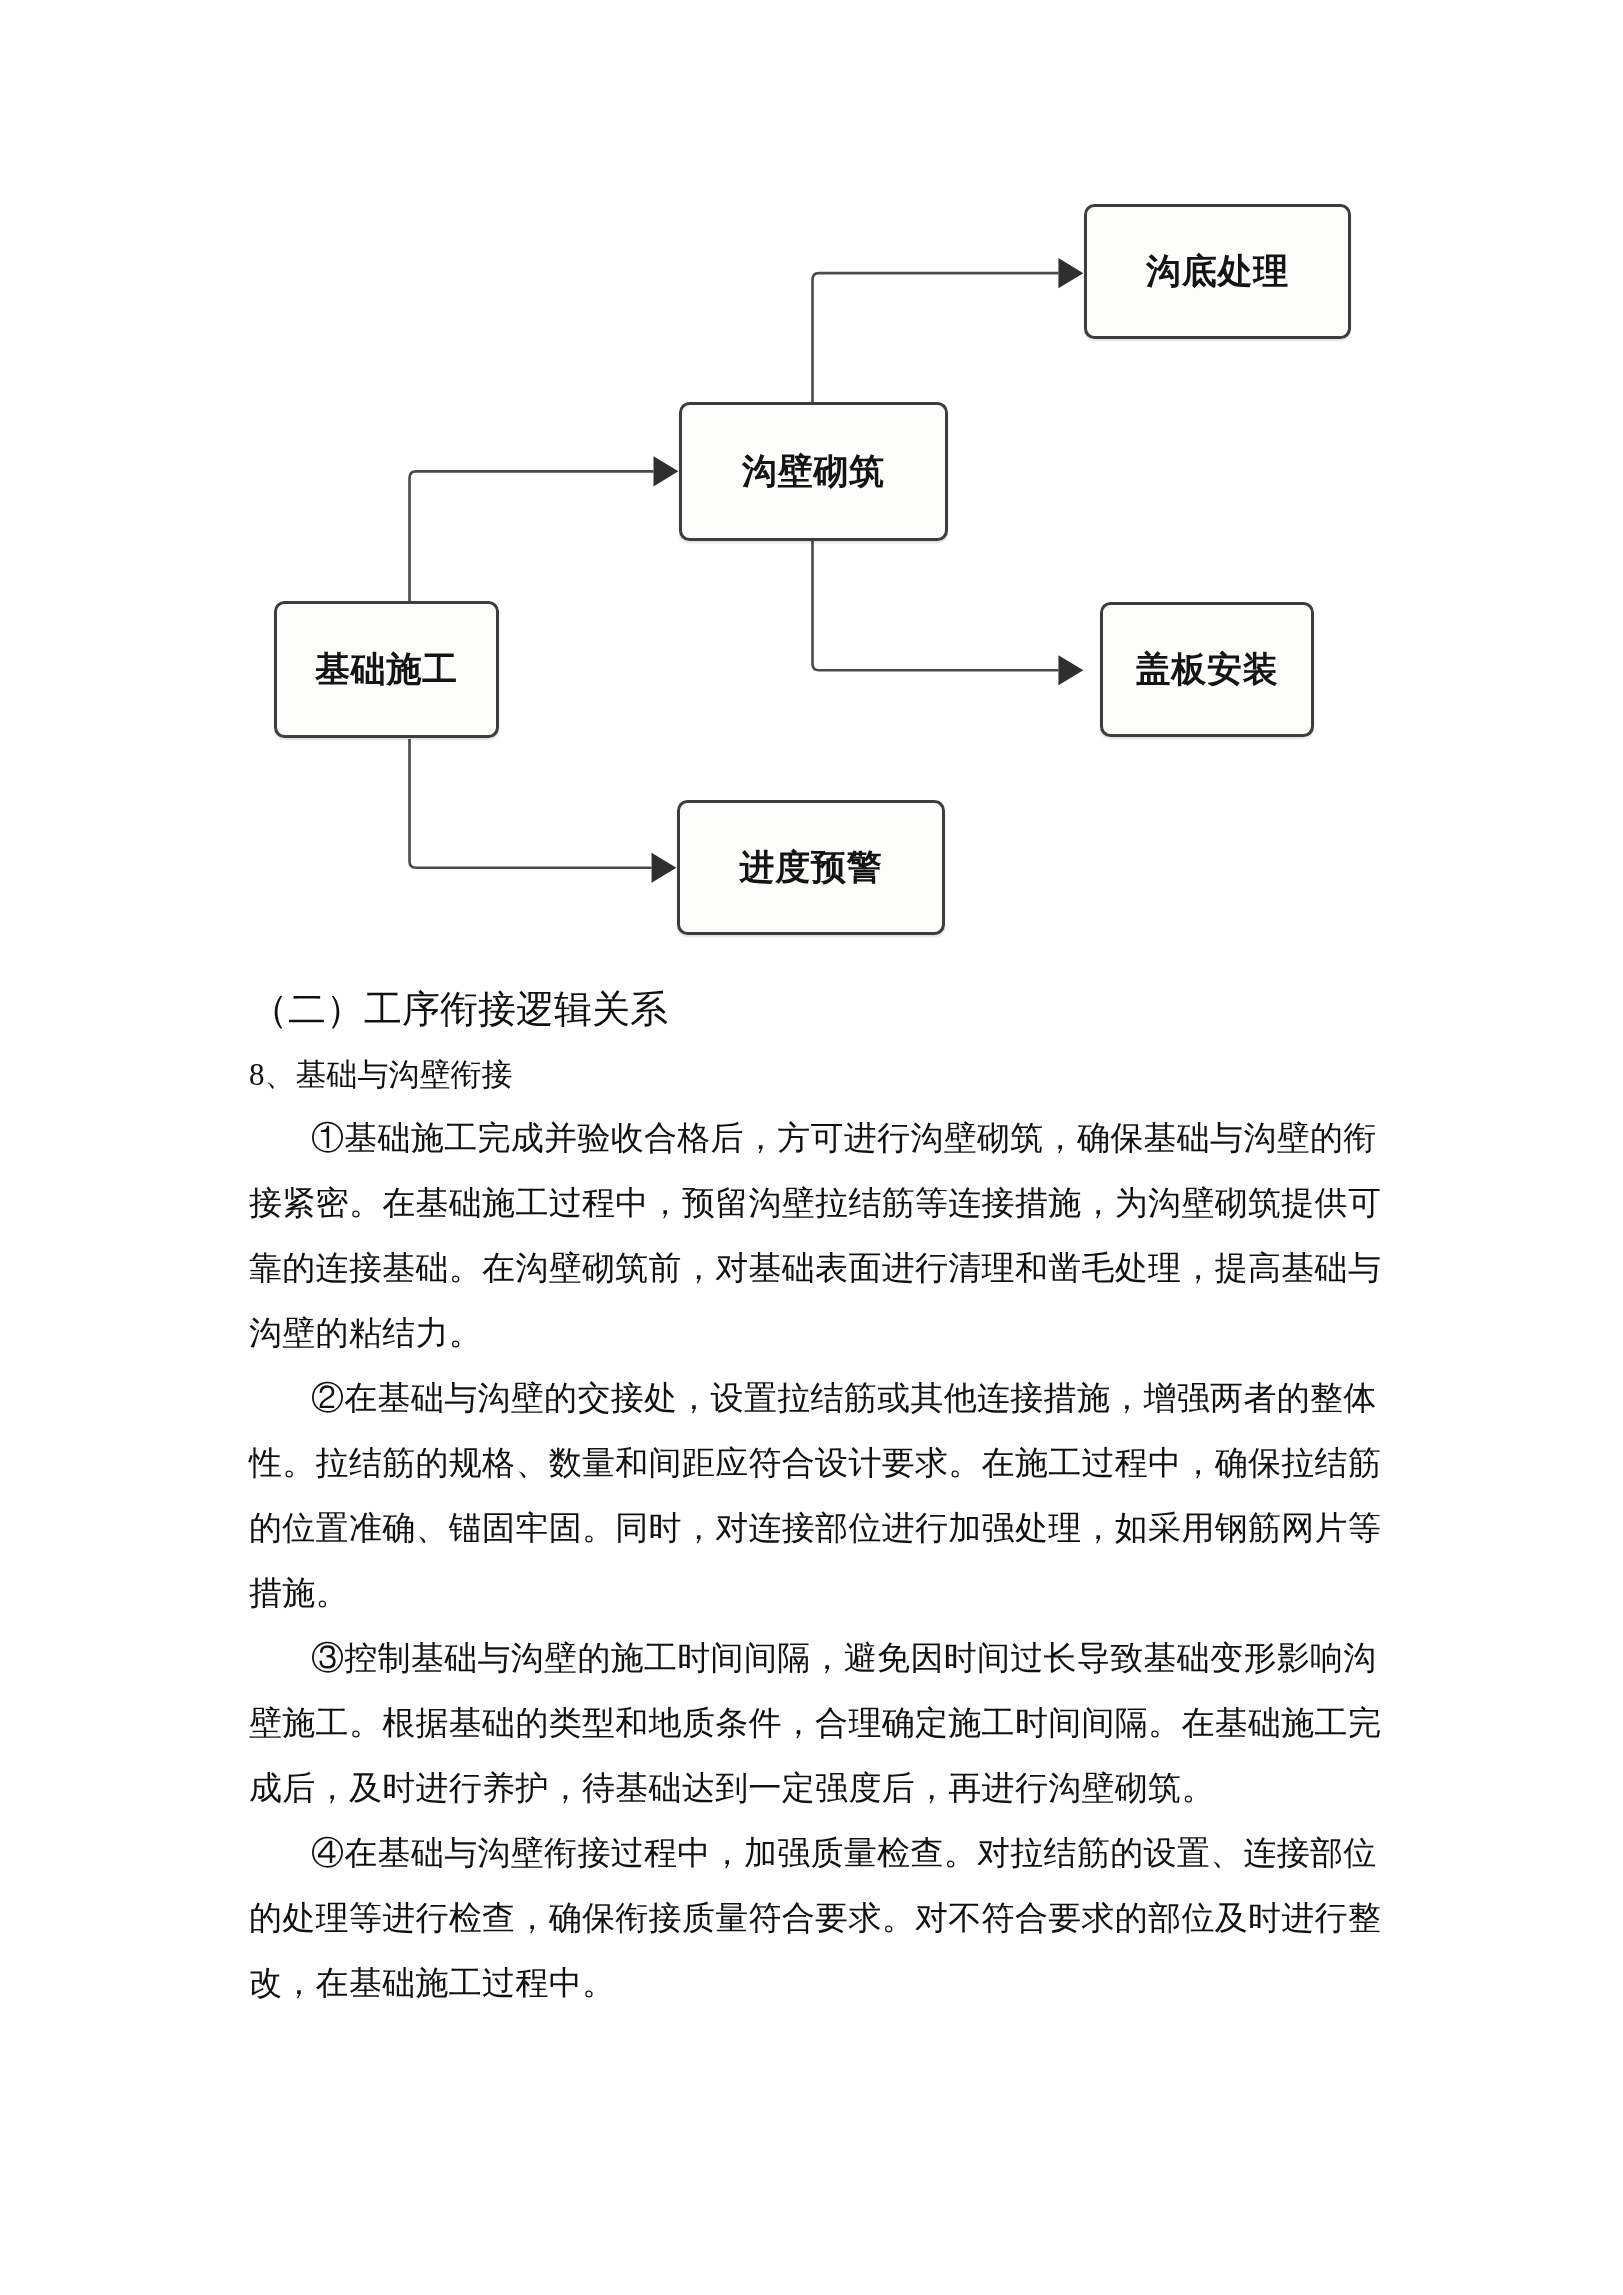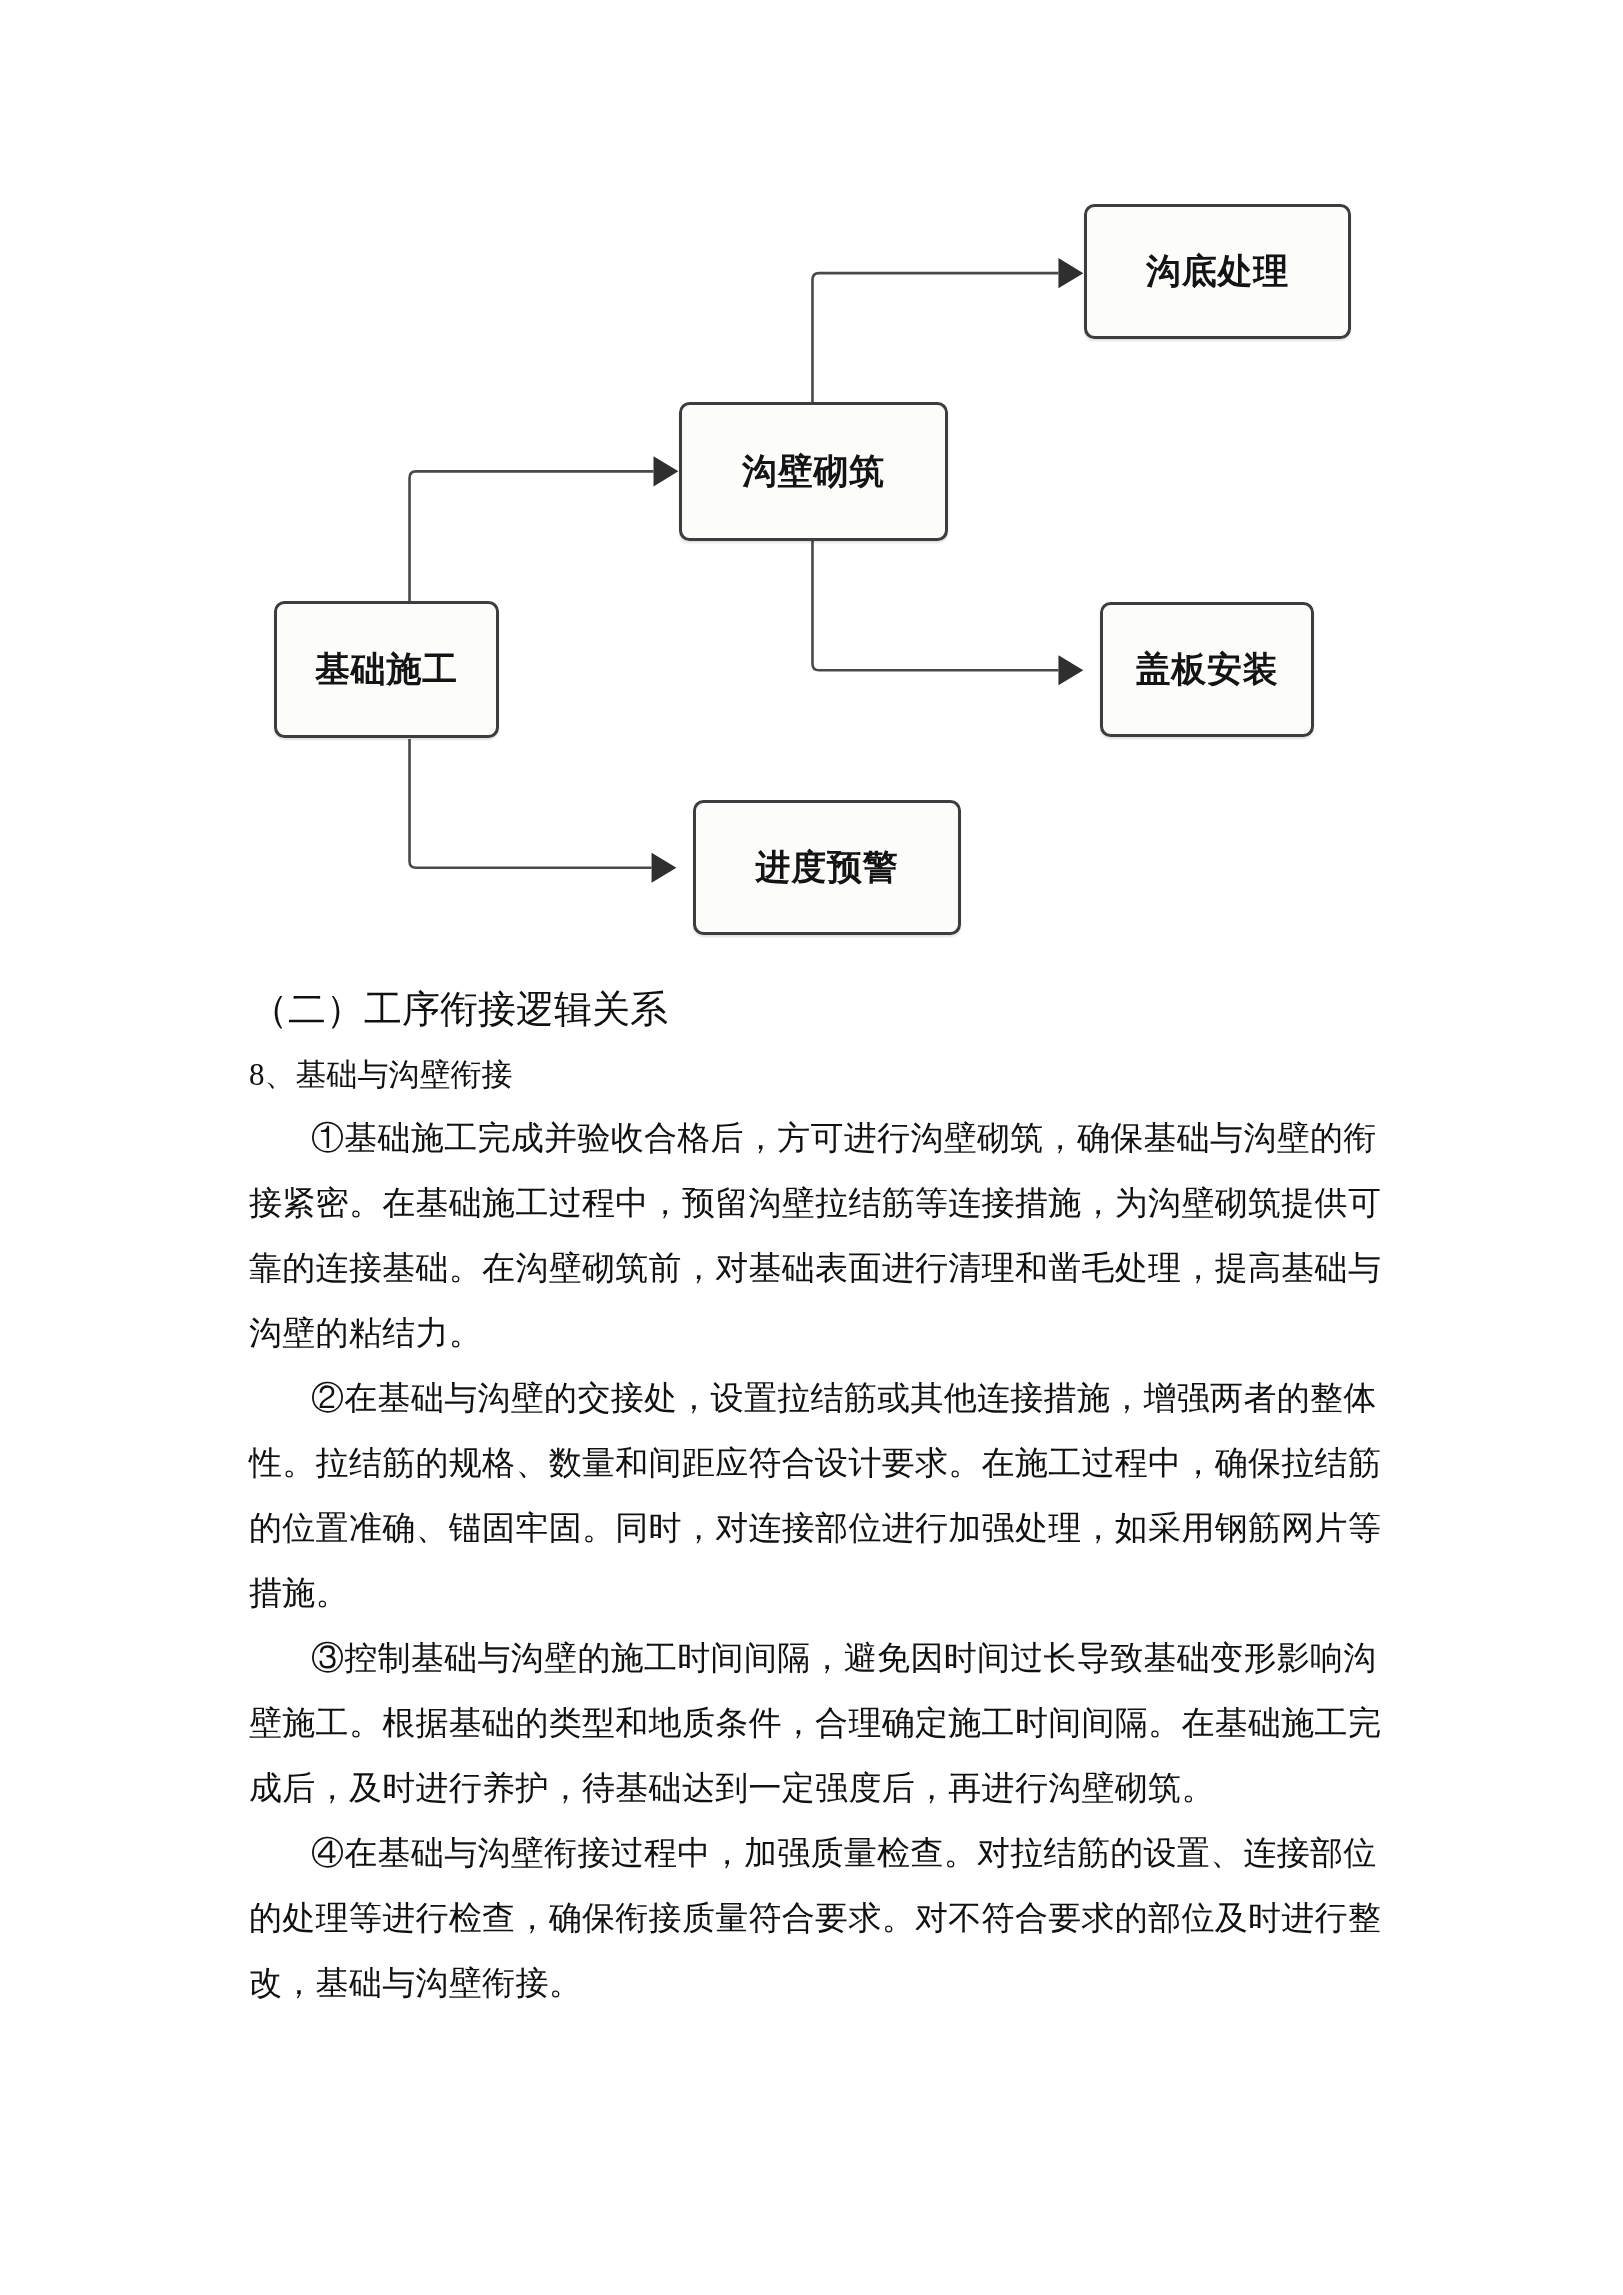"进度预警" div.node { margin-left: 16px -> none }
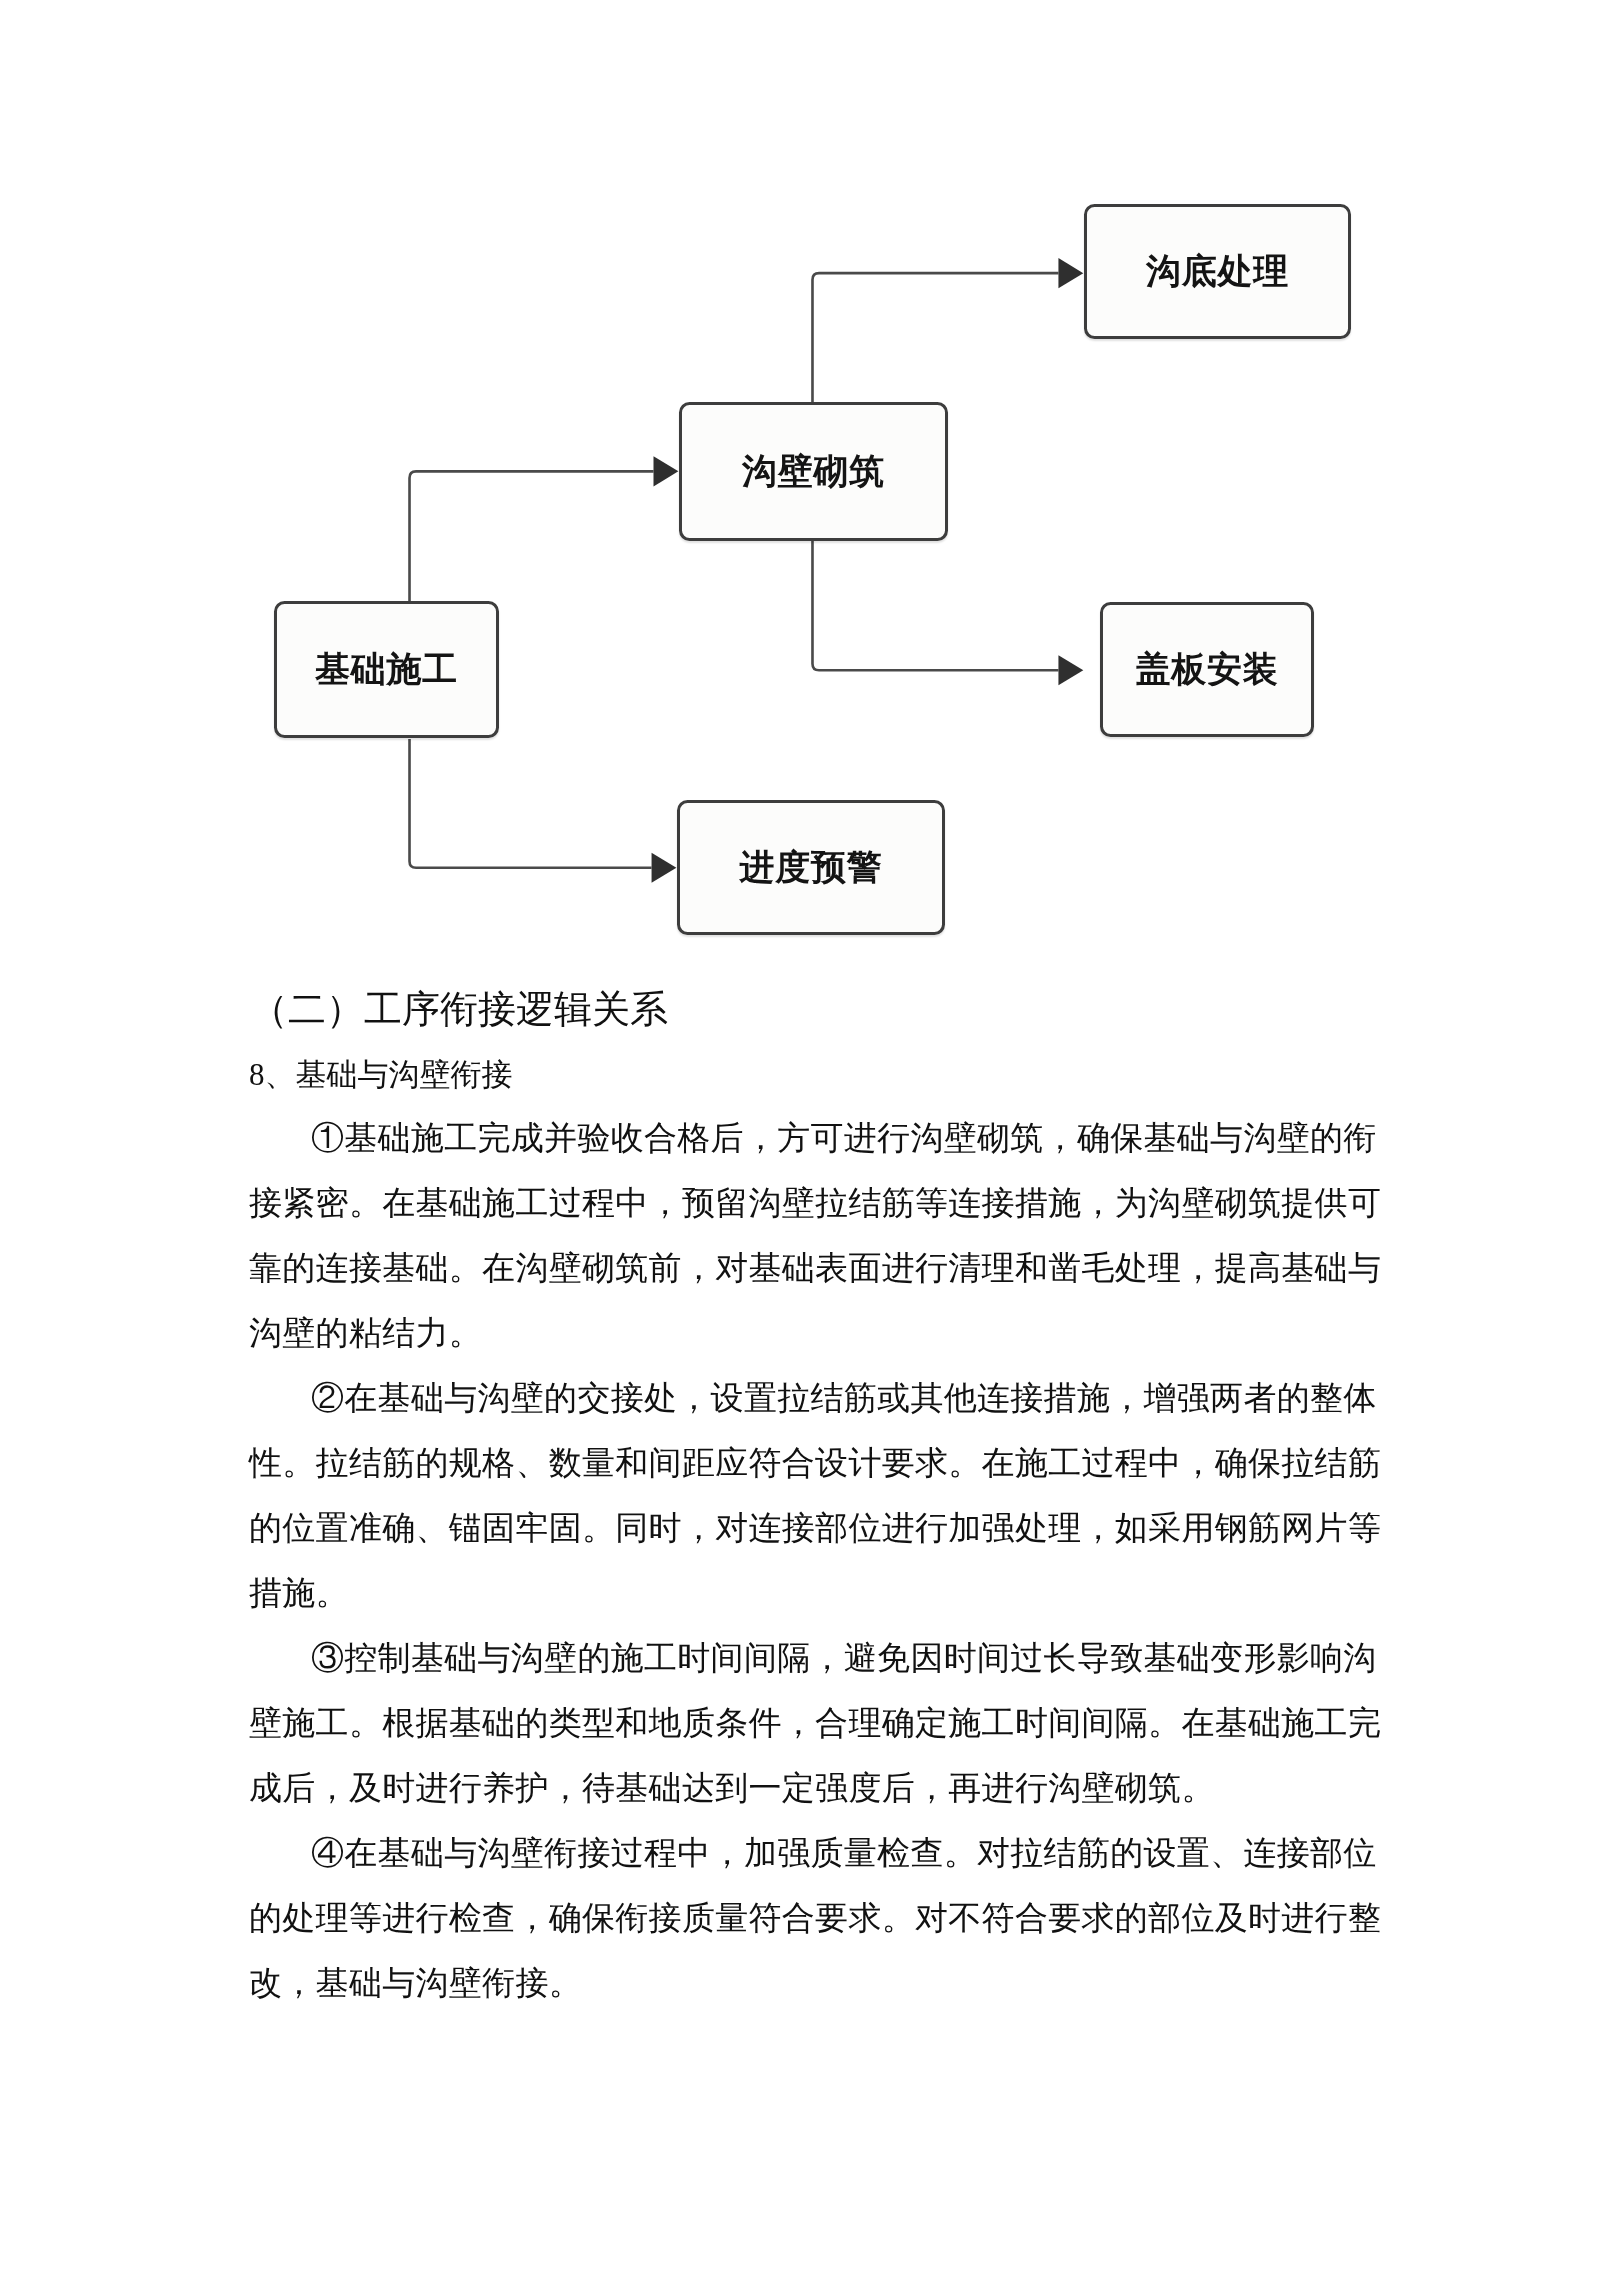"改，基础与沟壁衔接。" div.bl { text: 基础与沟壁衔接 -> 在基础施工过程中 }
